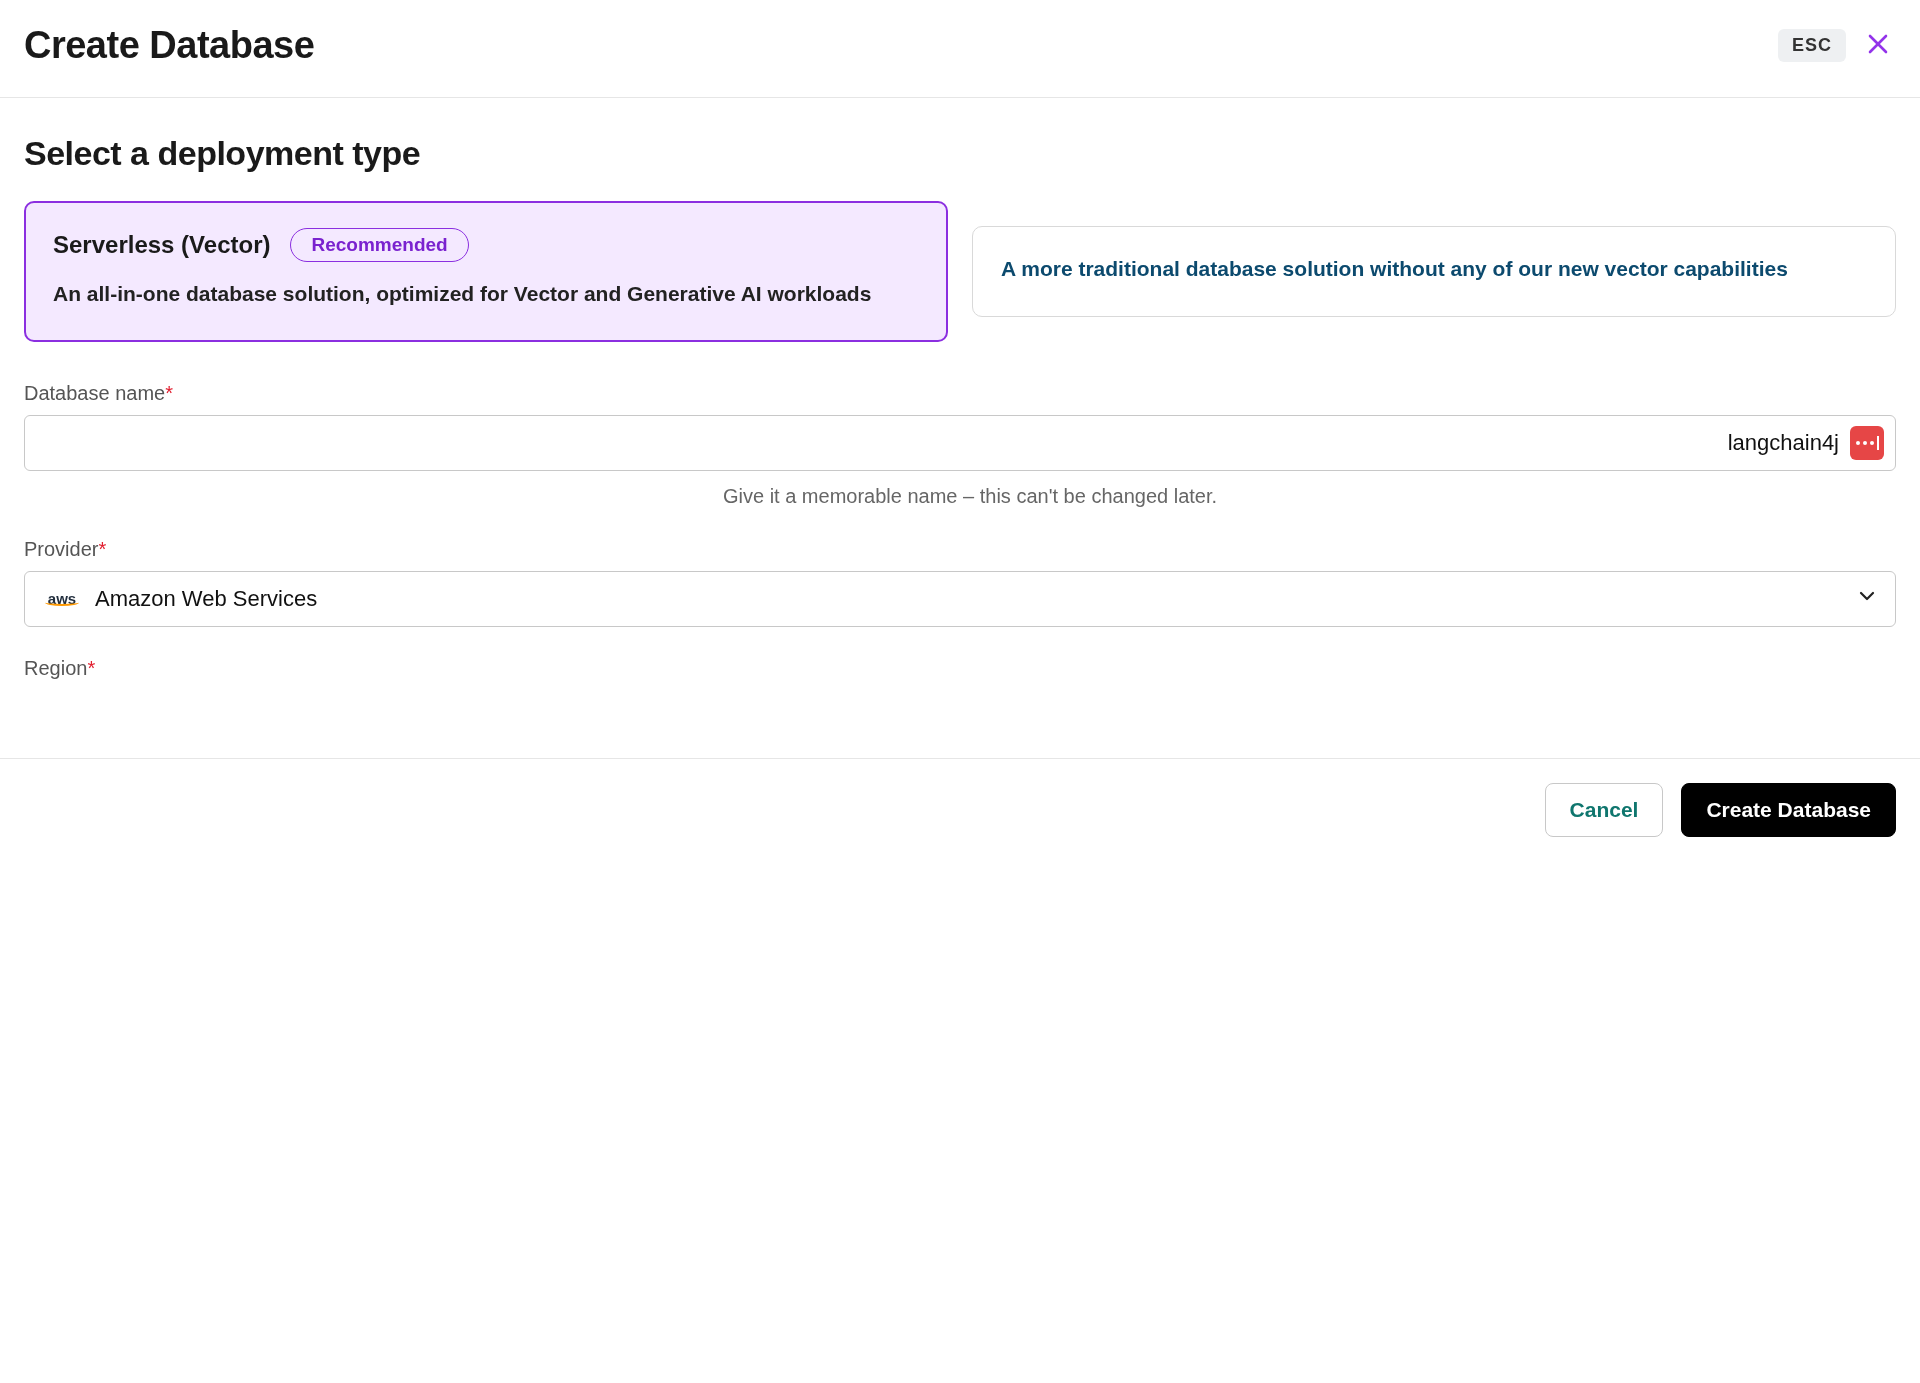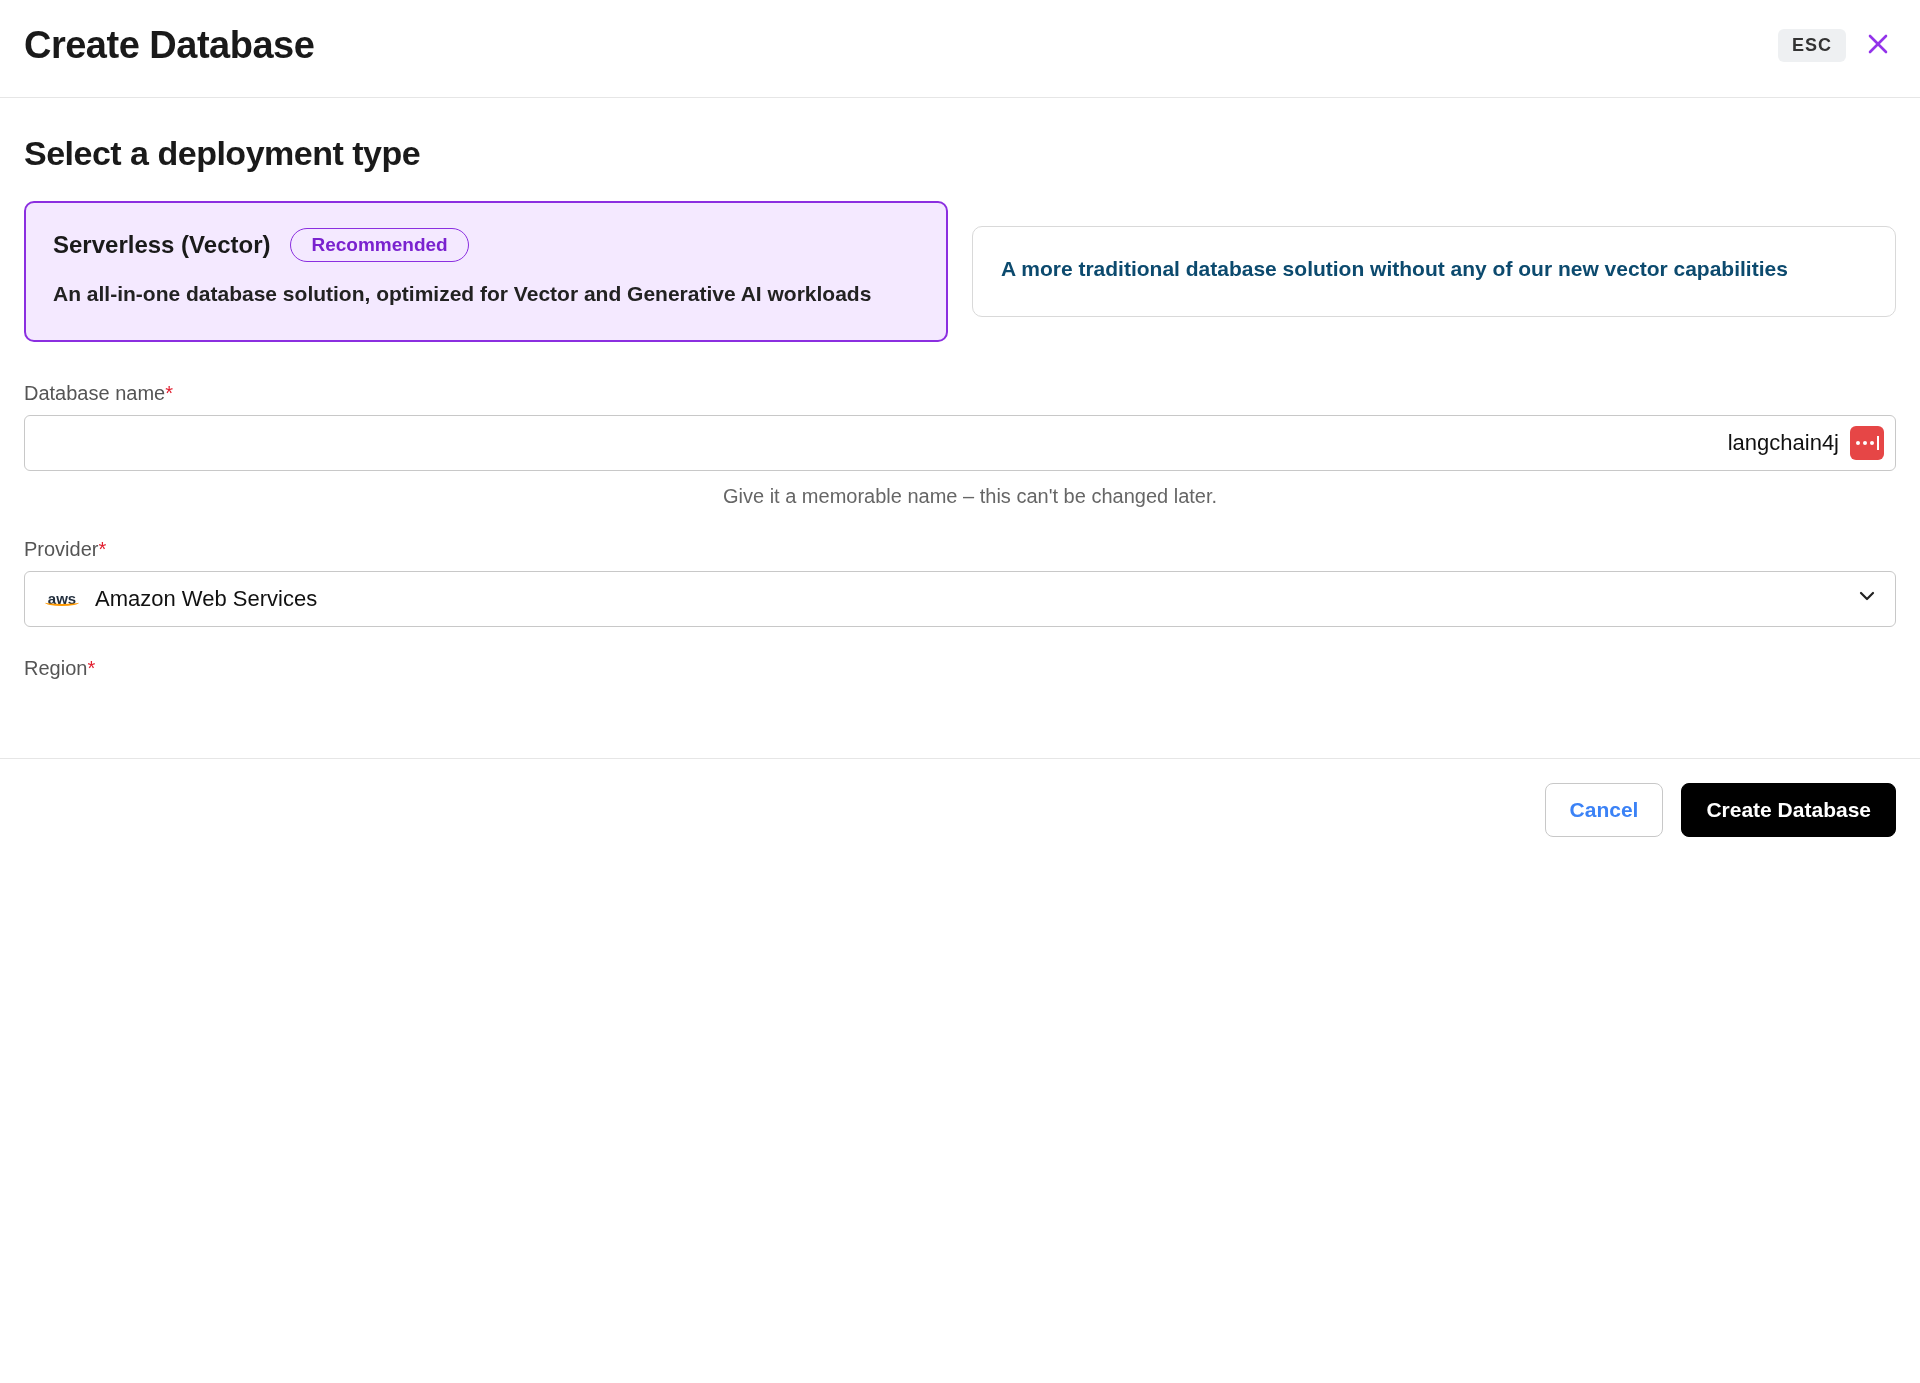"Cancel" .btn { color: #3b82f6 -> #0f766e }
